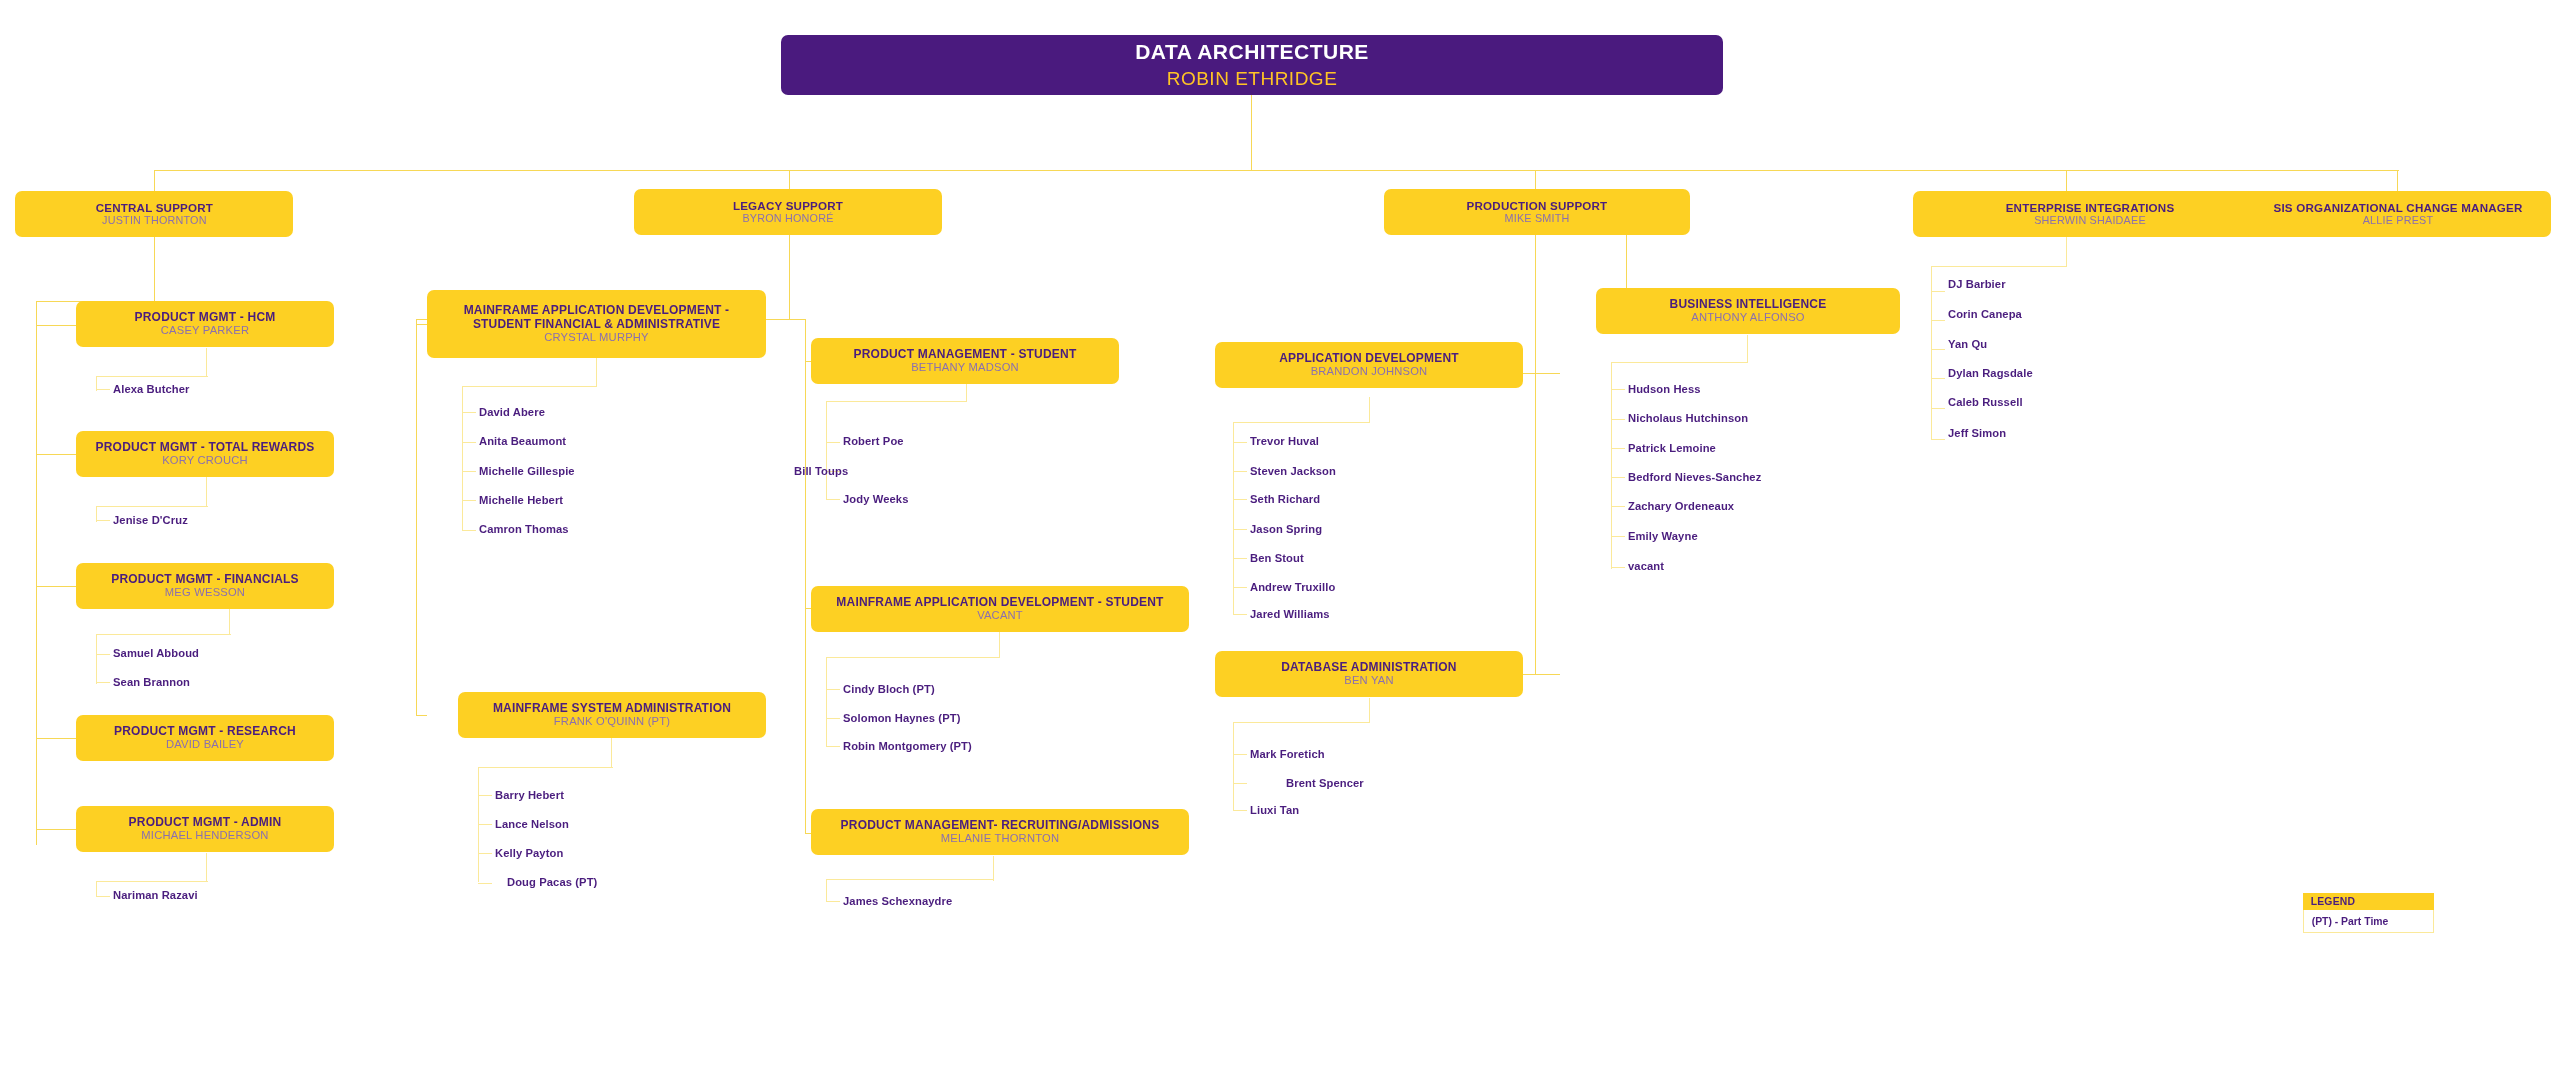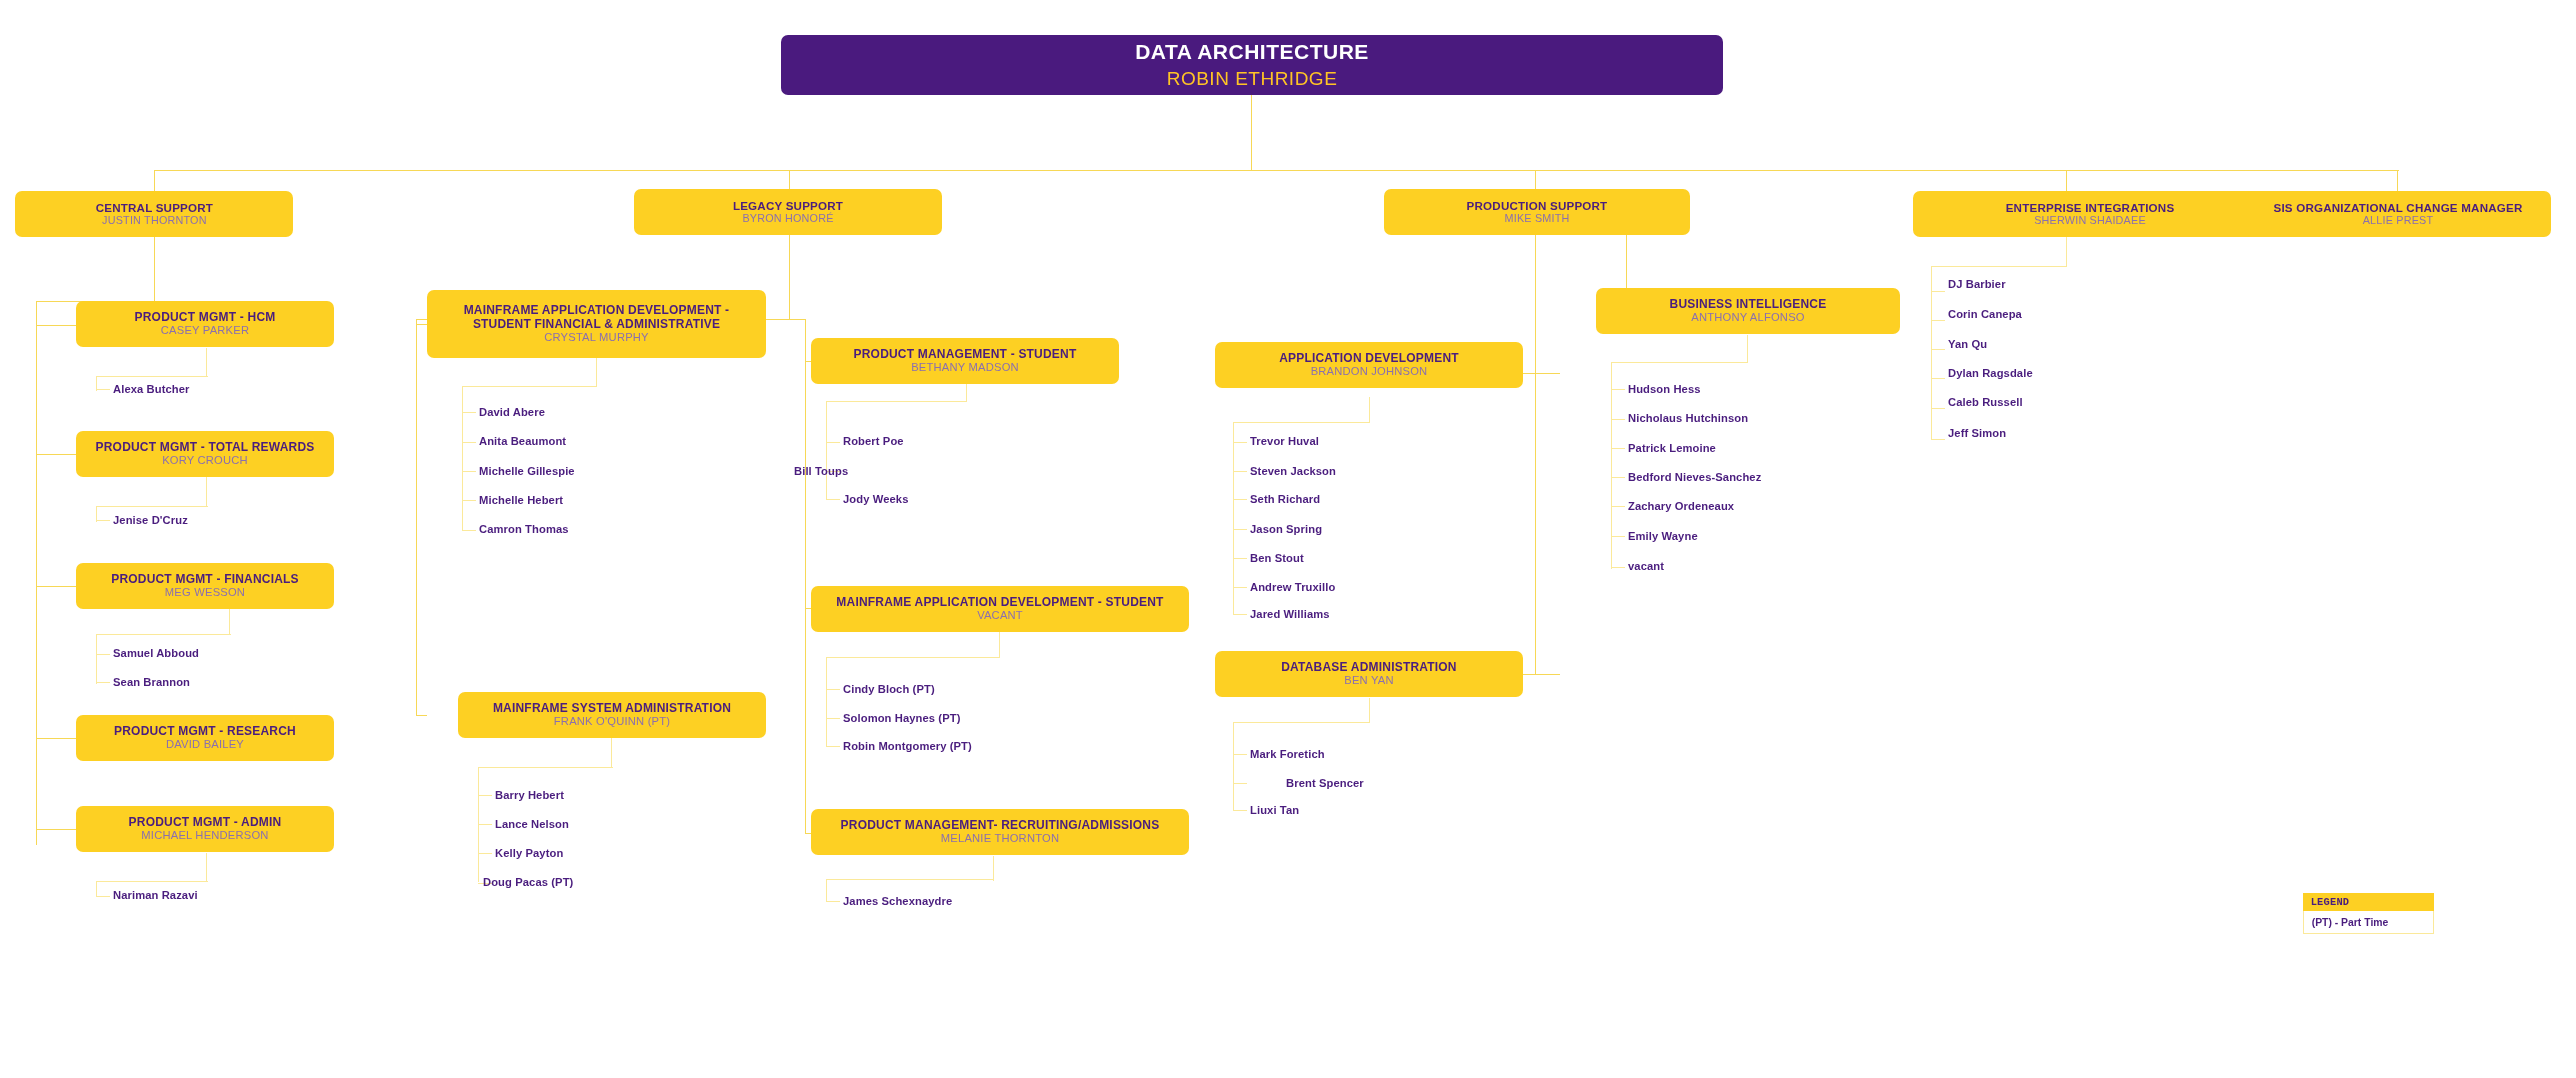"Doug Pacas (PT)" div.emp { left: 483px -> 507px }
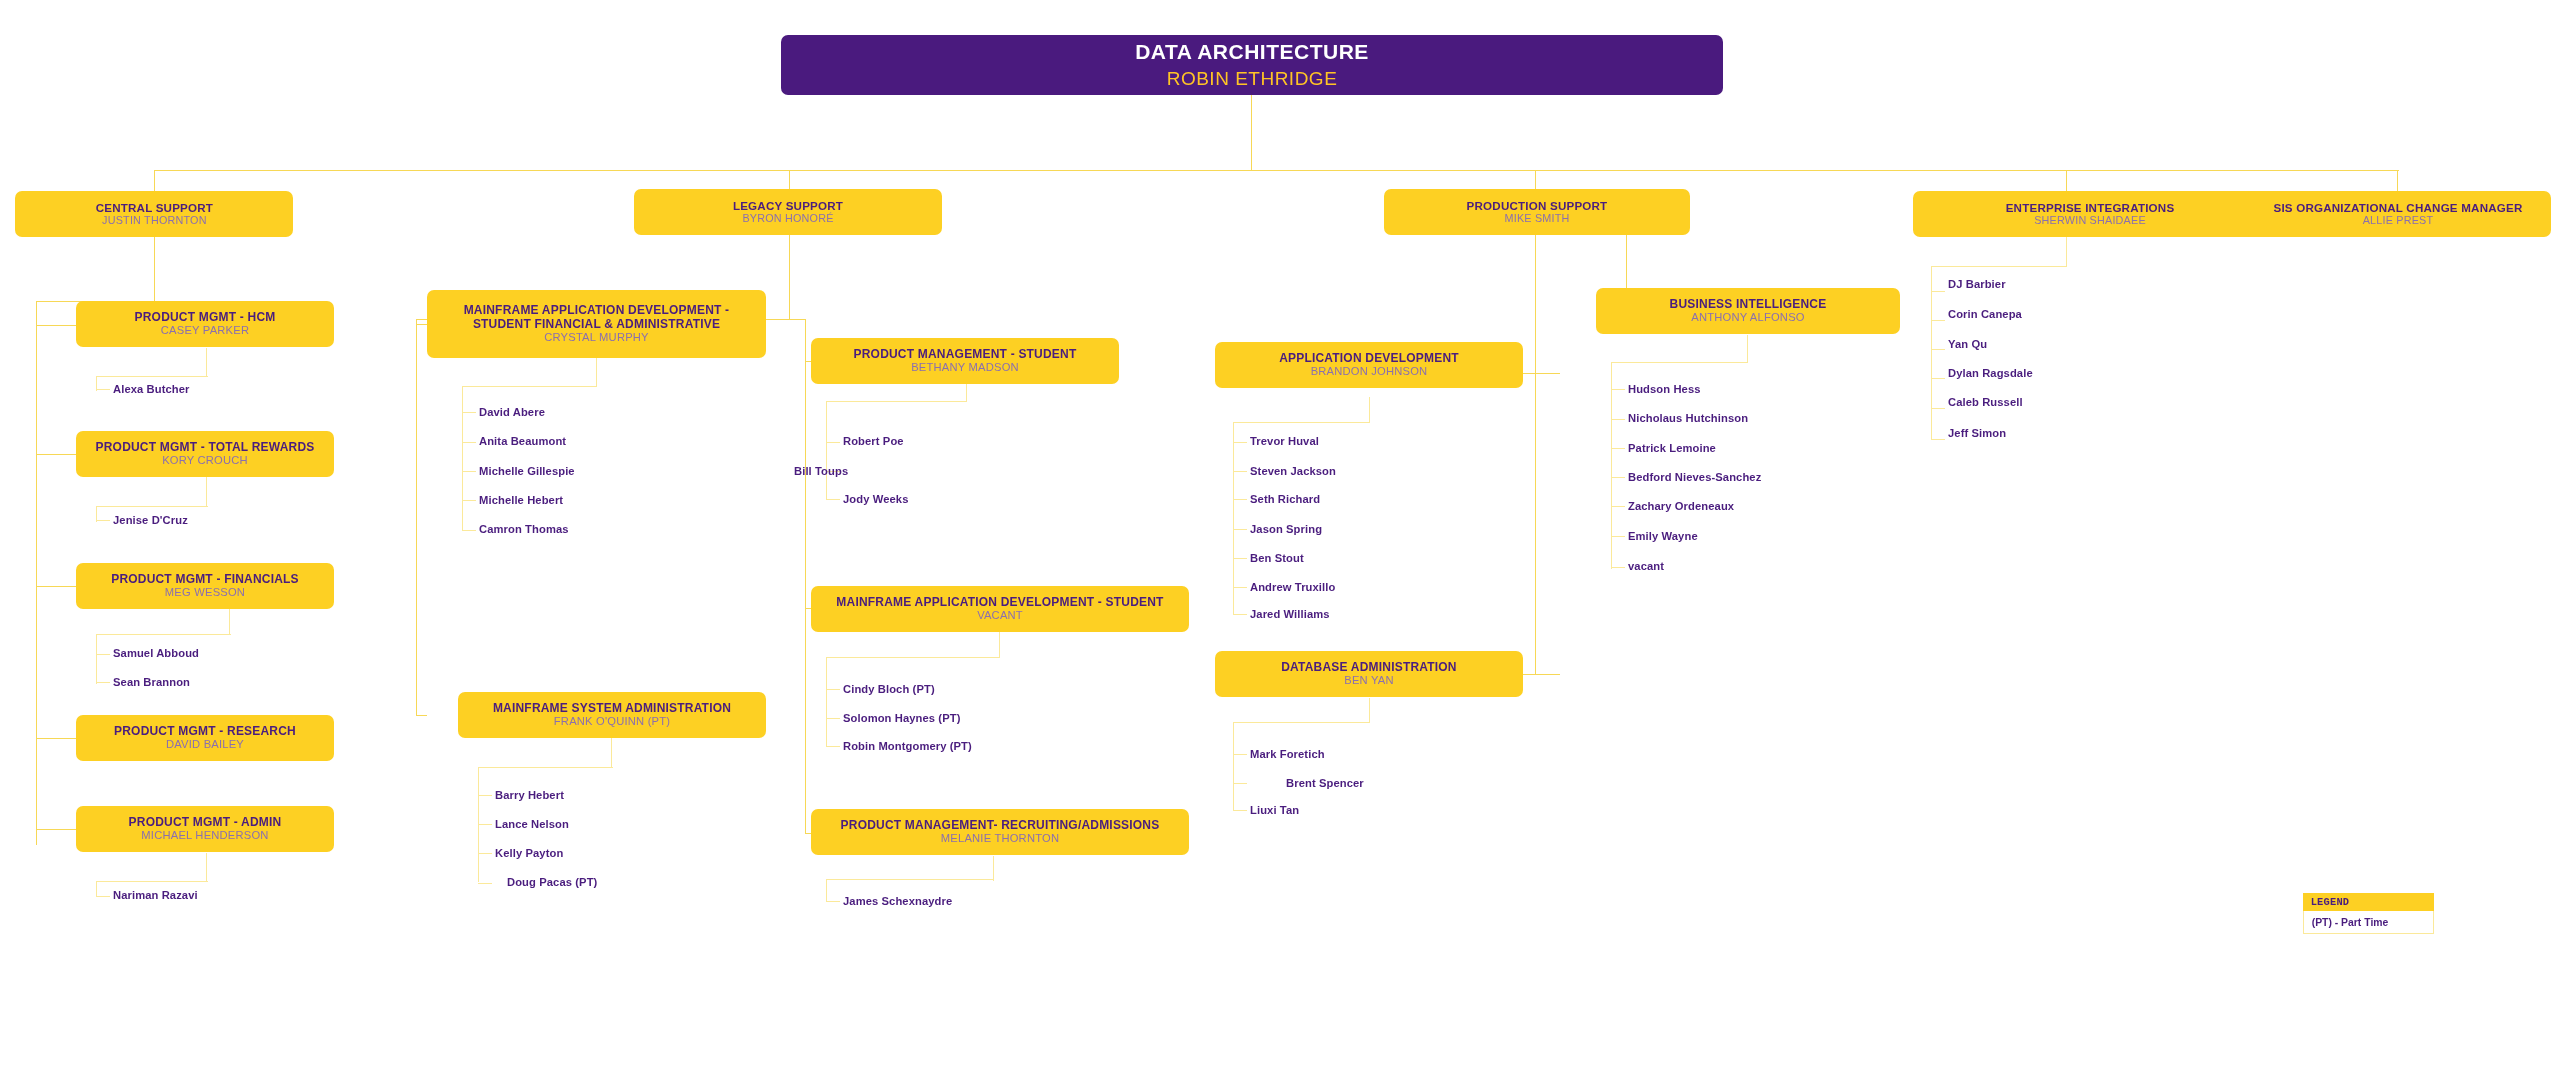"LEGEND" .legend-head { font-family: Liberation Mono, monospace -> none }
